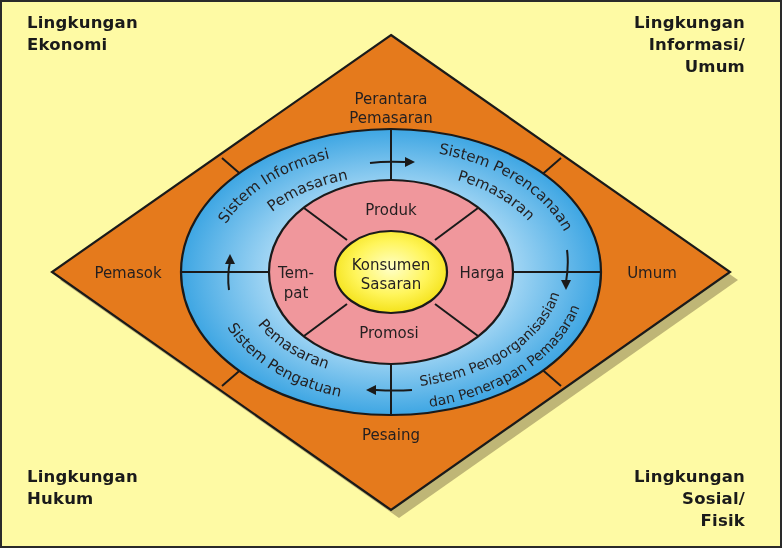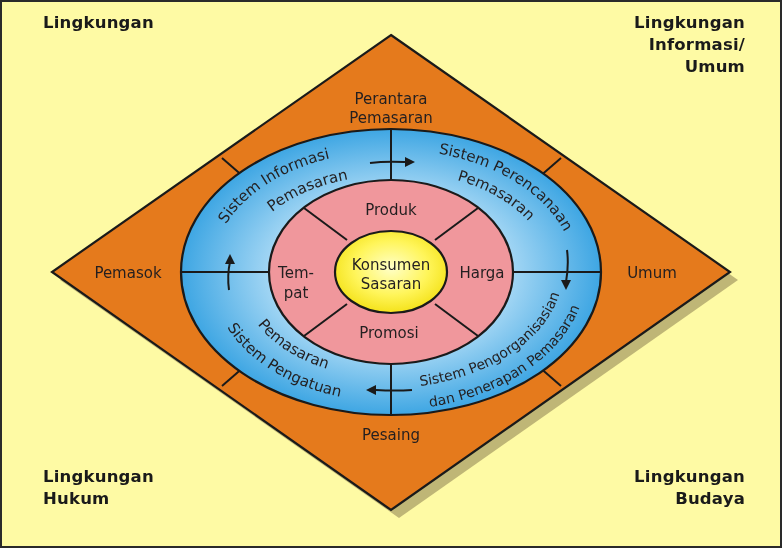"Lingkungan" .corner div { margin-left: 16px -> none }
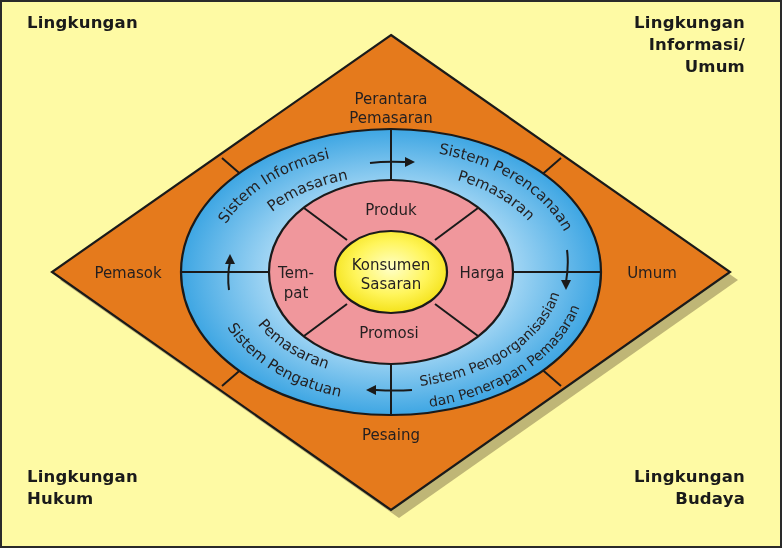"Ekonomi" div { html: none -> <div>Ekonomi</div> }
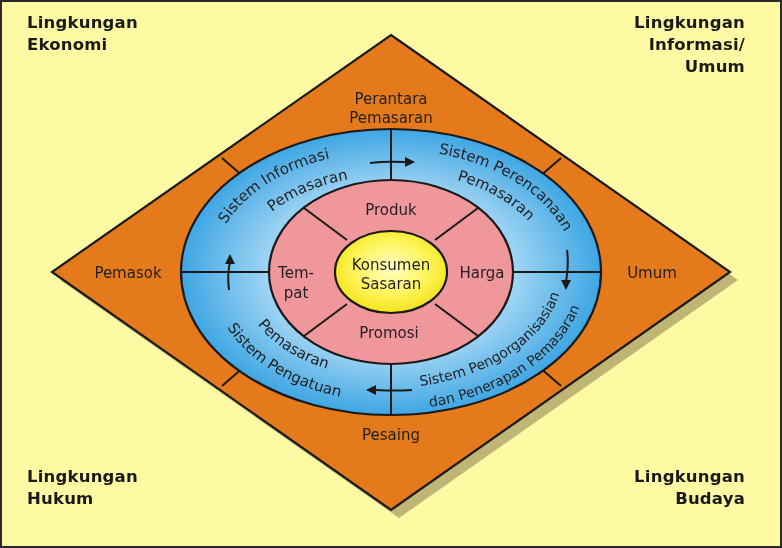"Sosial/" div { html: none -> <div>Sosial/</div> }
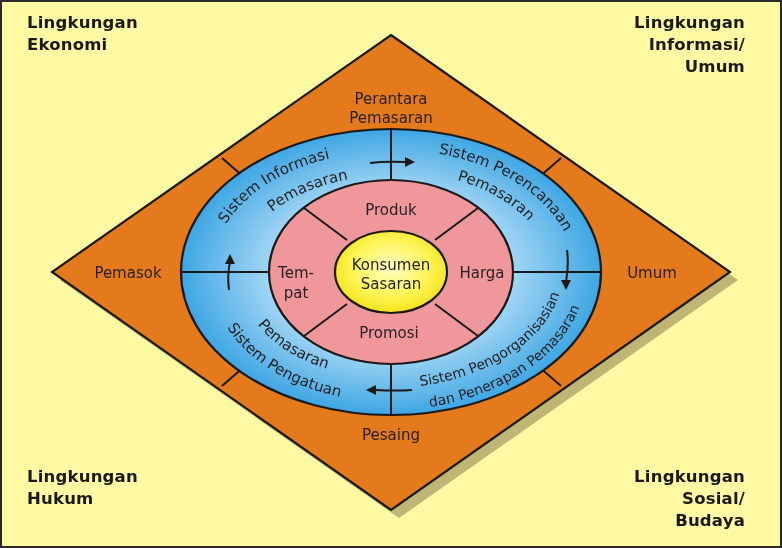"Budaya" div { text: Budaya -> Fisik }
